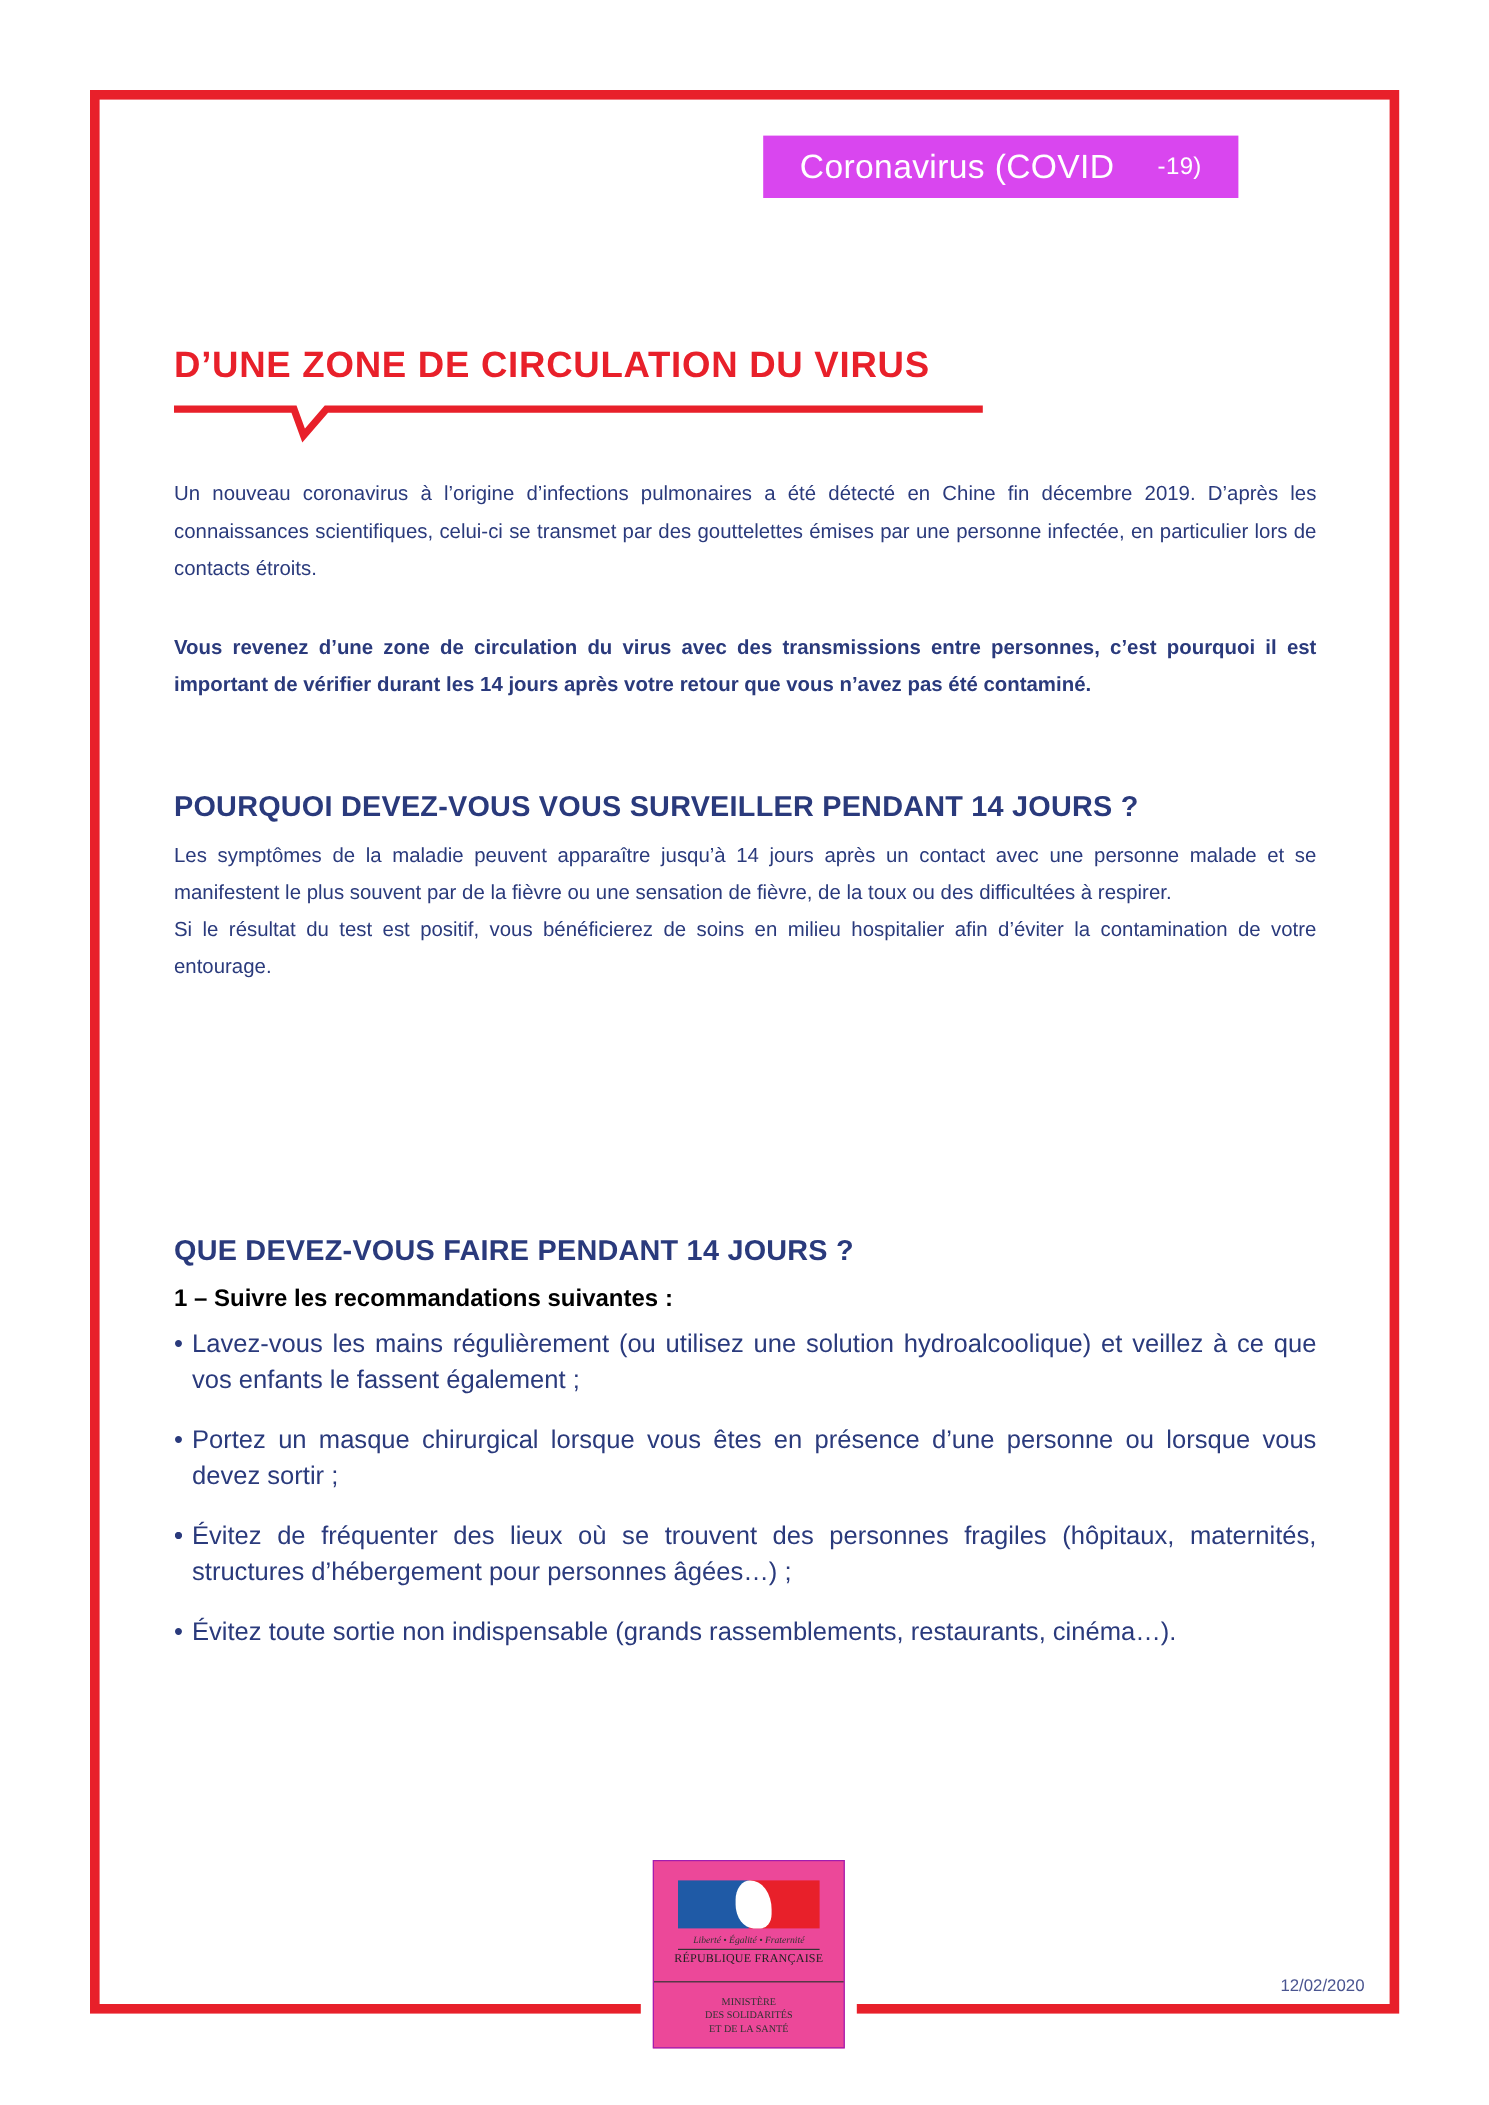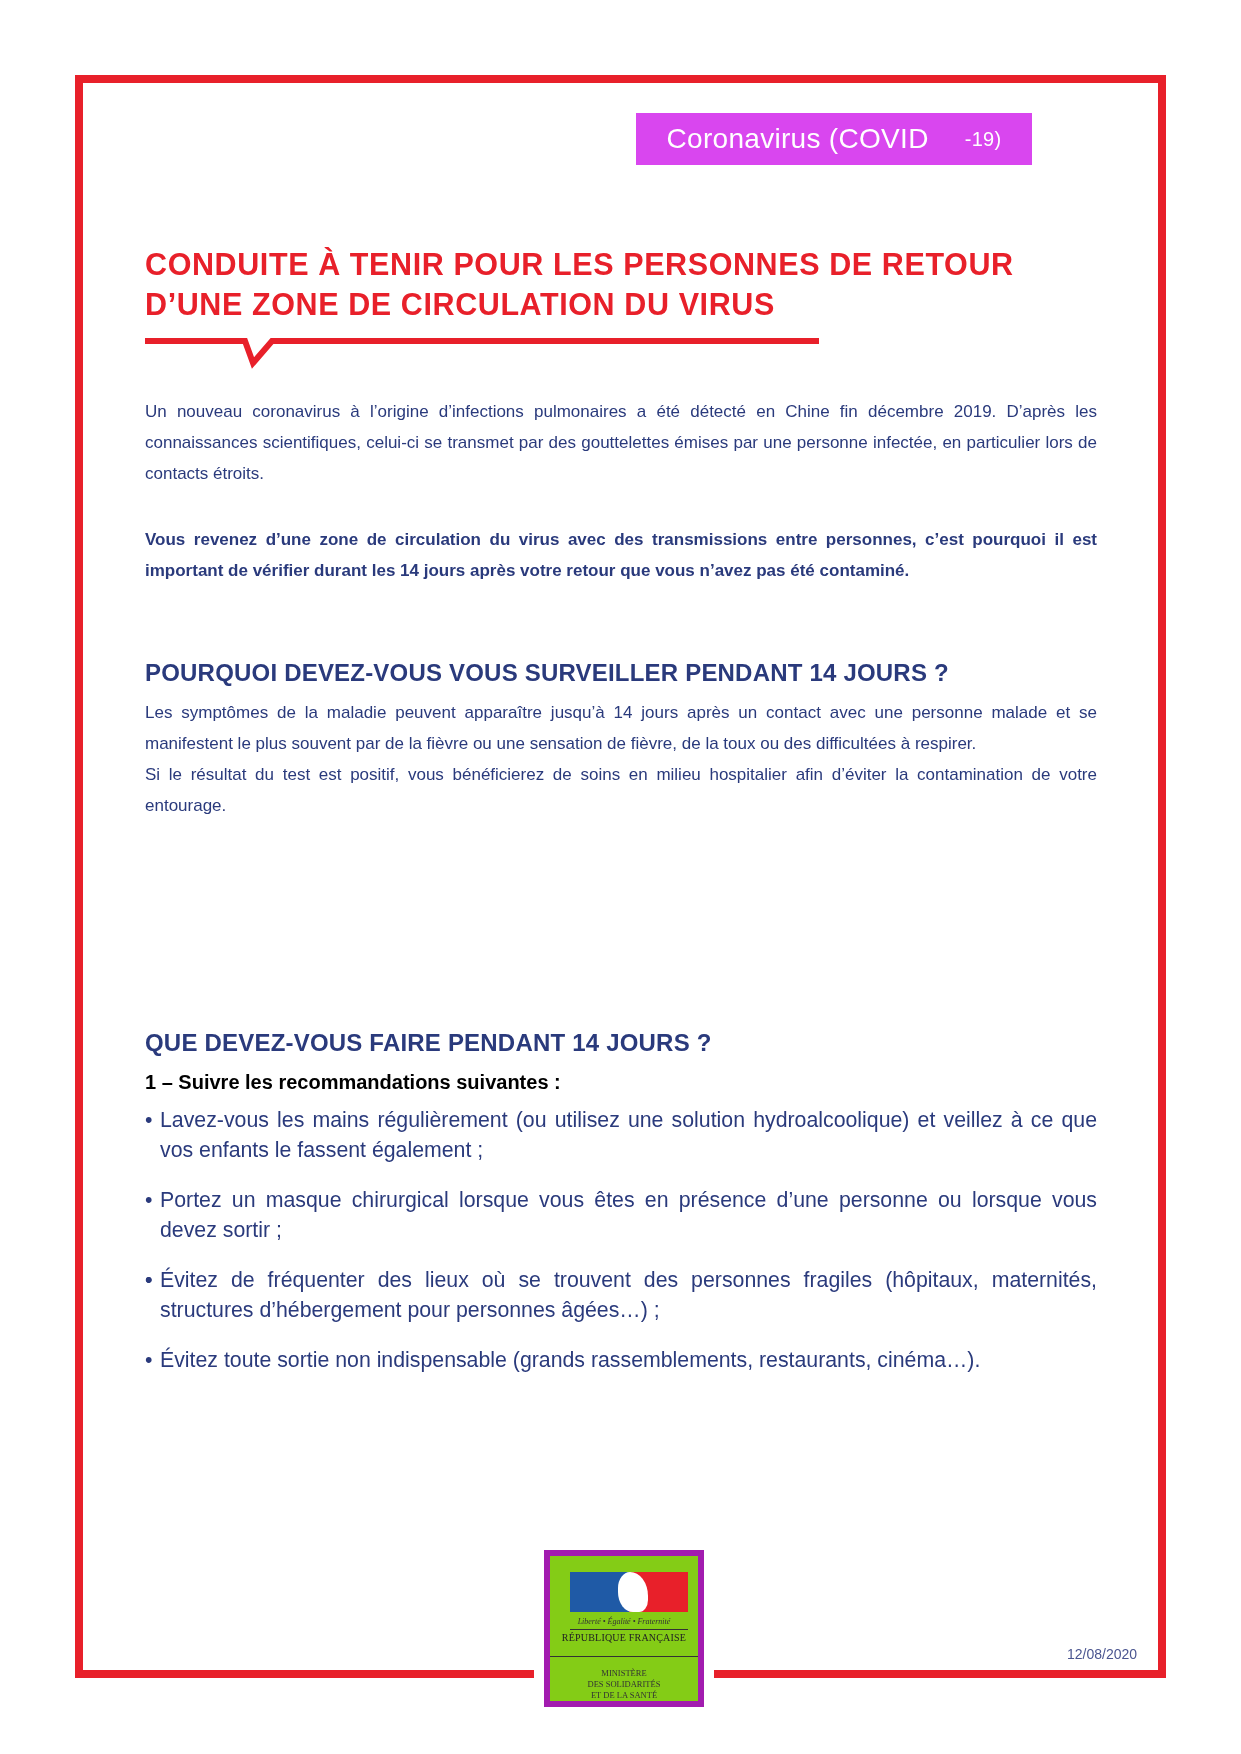"CONDUITE À TENIR POUR LES" span { html: <span>CONDUITE À TENIR POUR LES PERSONNES DE RETOUR</span> -> none }
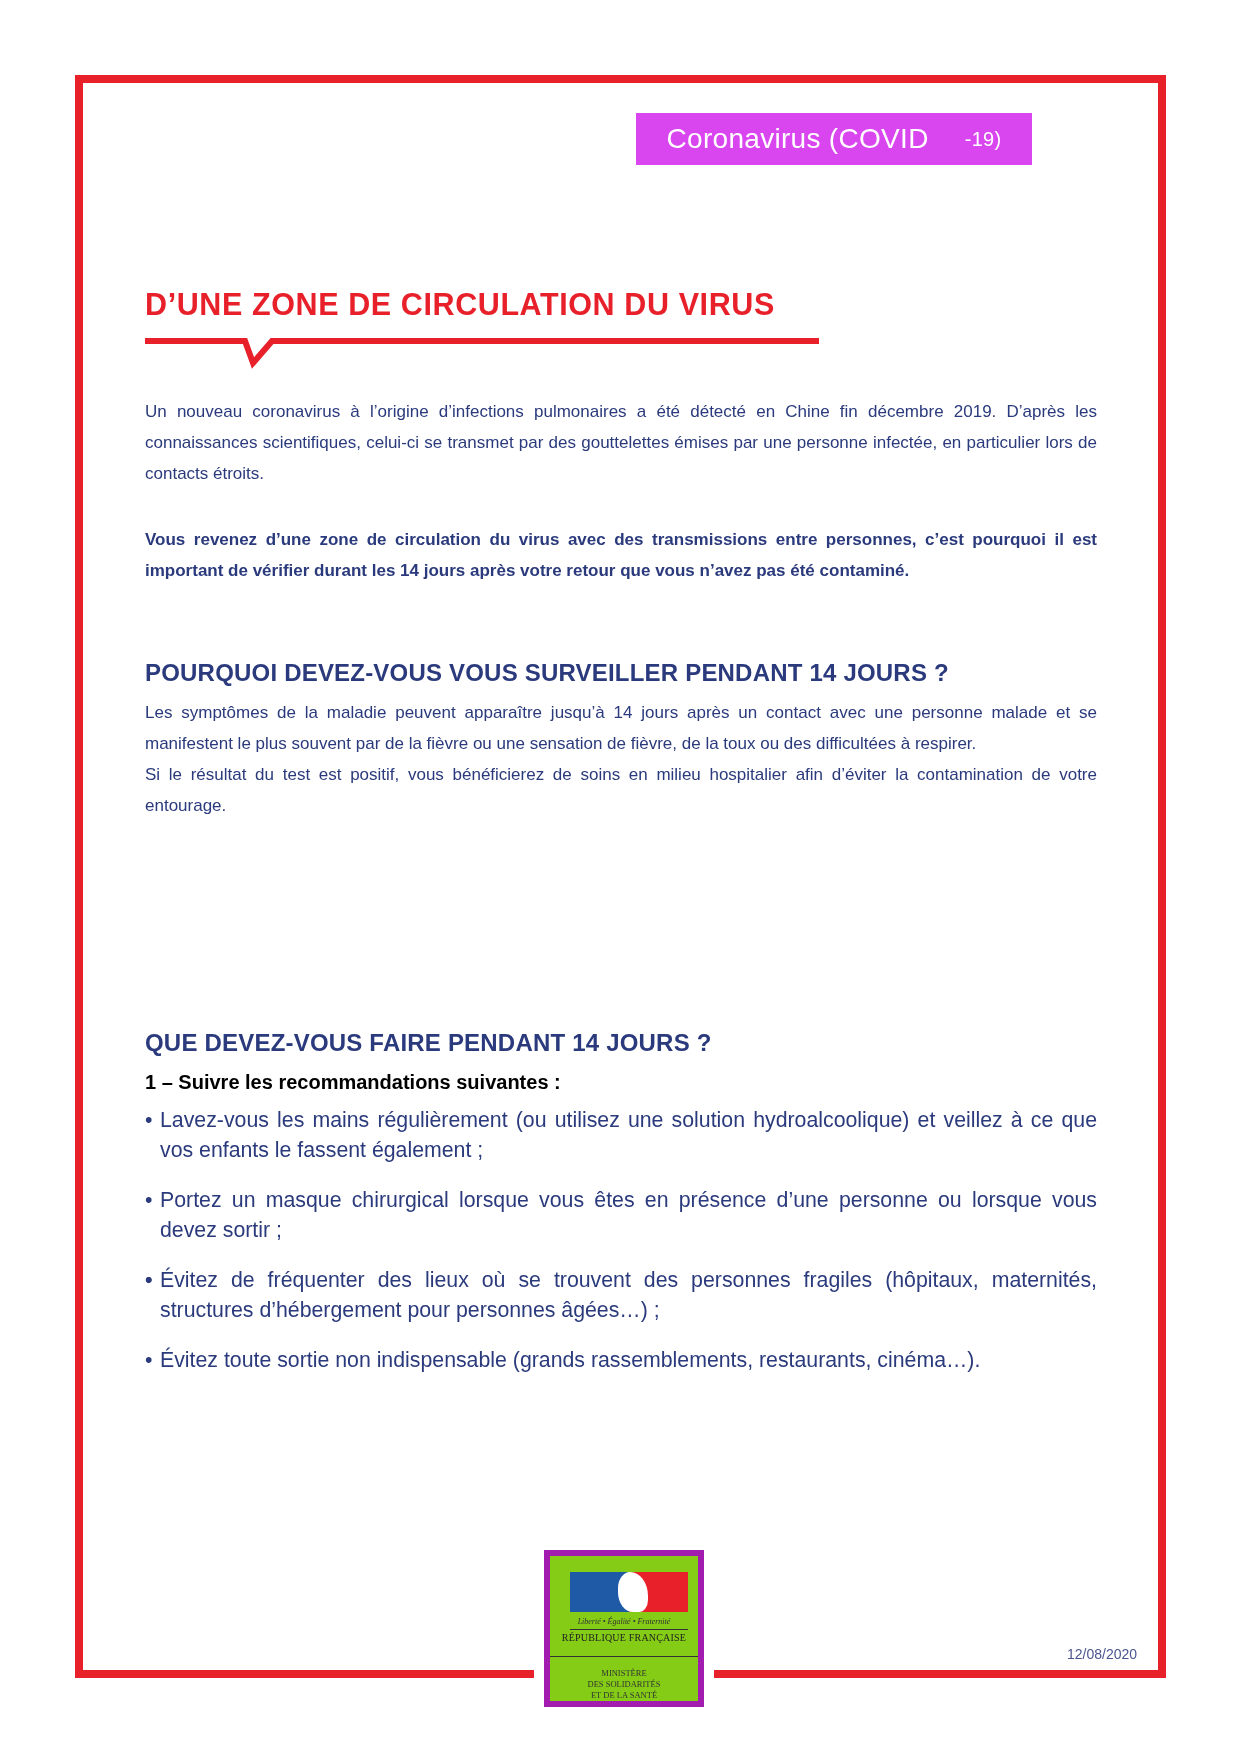"Liberté • Égalité • Fraternité" .logo { background: #84cc16 -> #ec4899; border: 6px solid #a21caf -> 1px solid #a21caf }
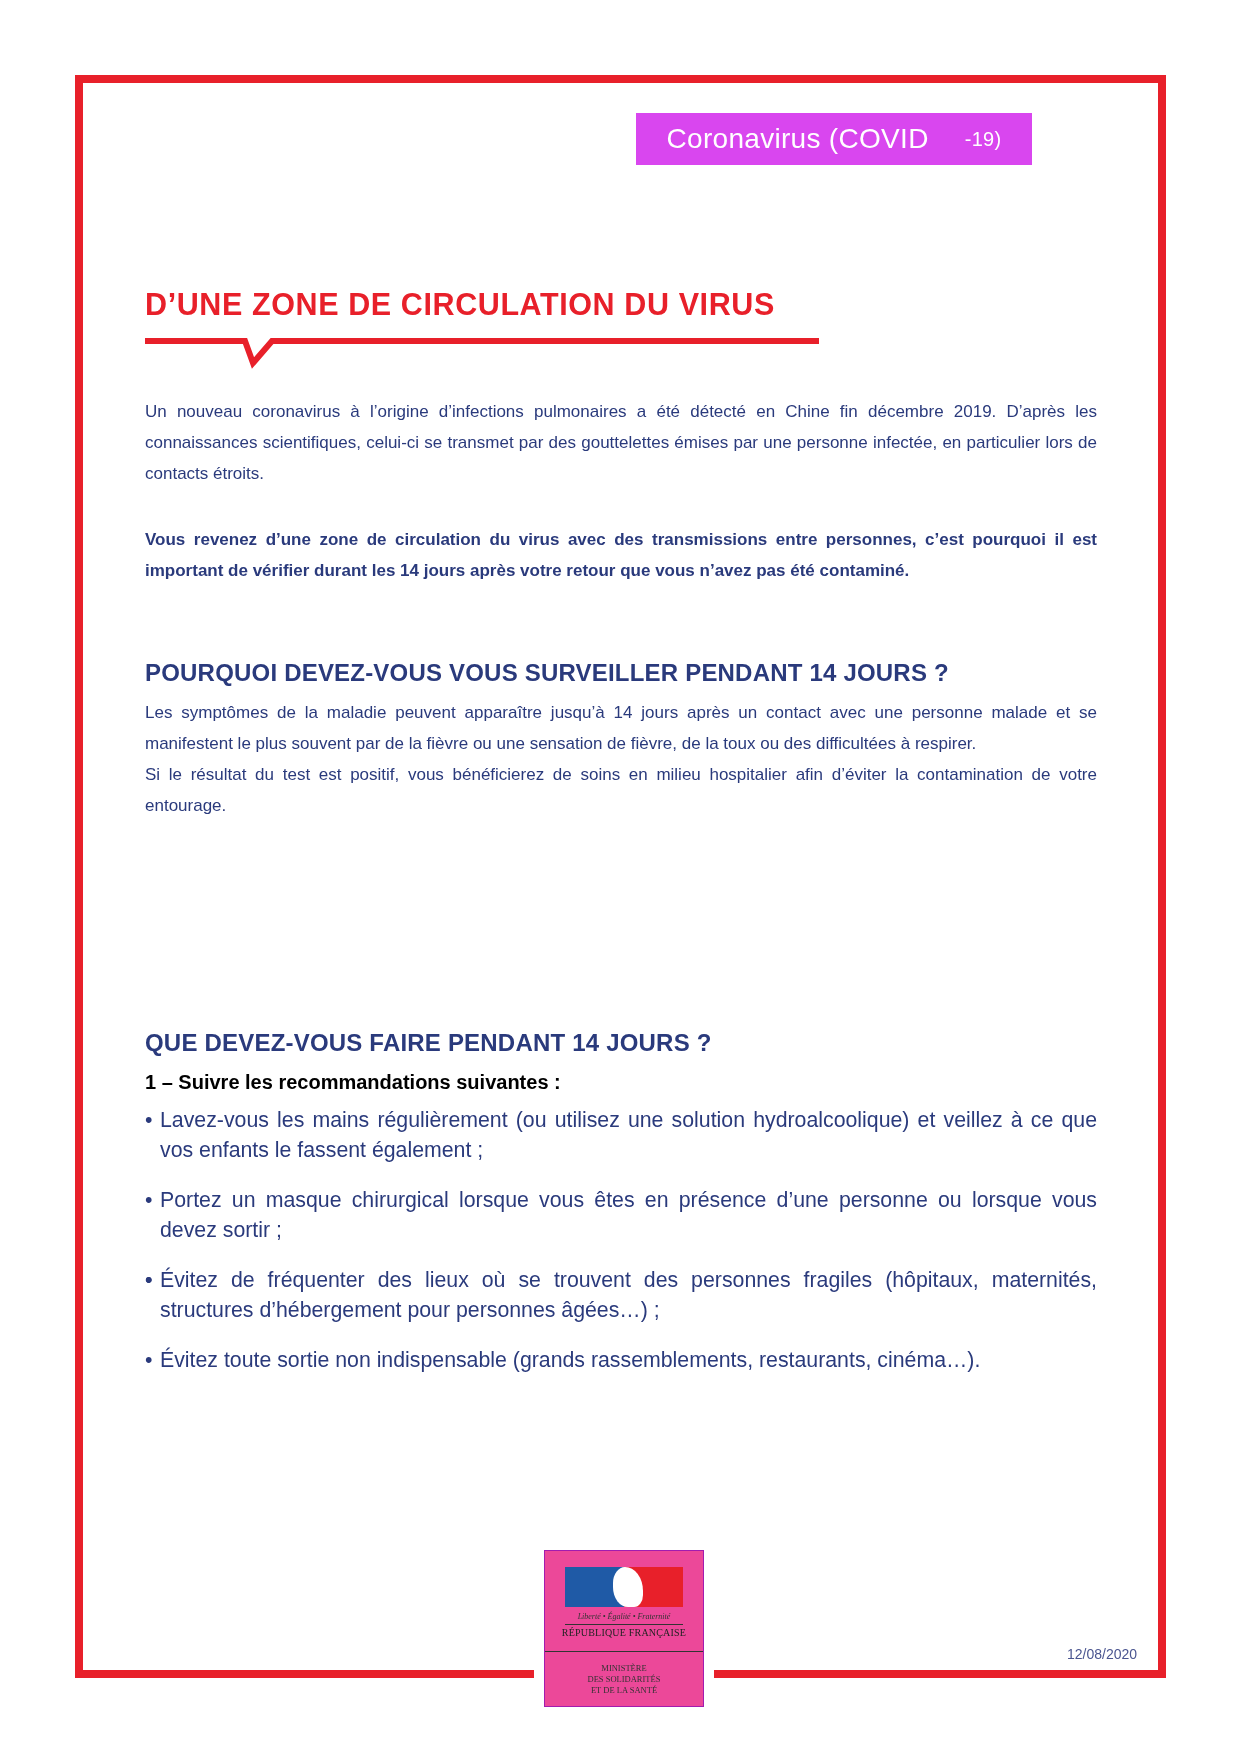"12/08/2020" div.date { text: 12/08/2020 -> 12/02/2020 }
